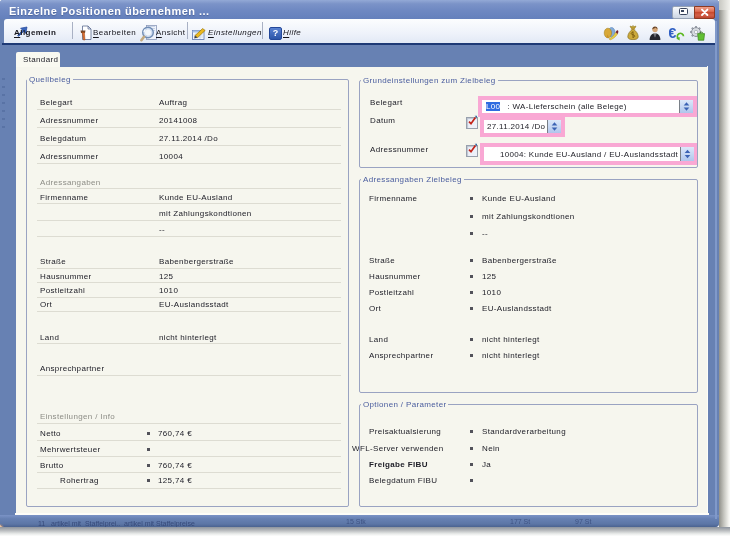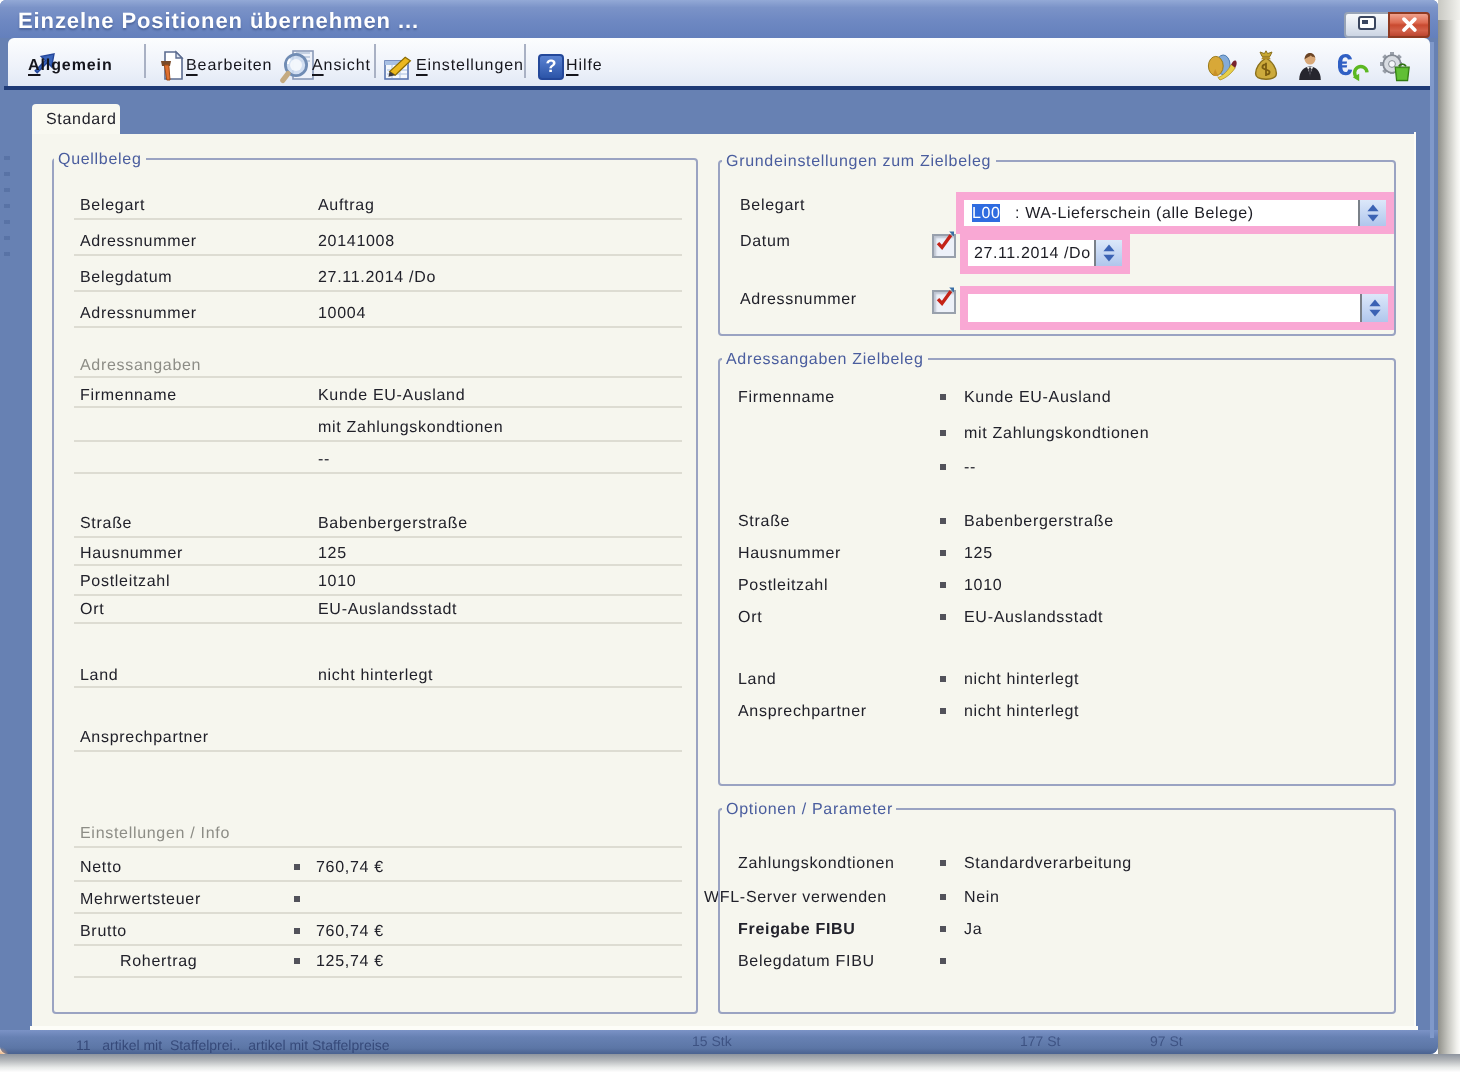"Einstellungen" div.mi { font-style: none -> italic }
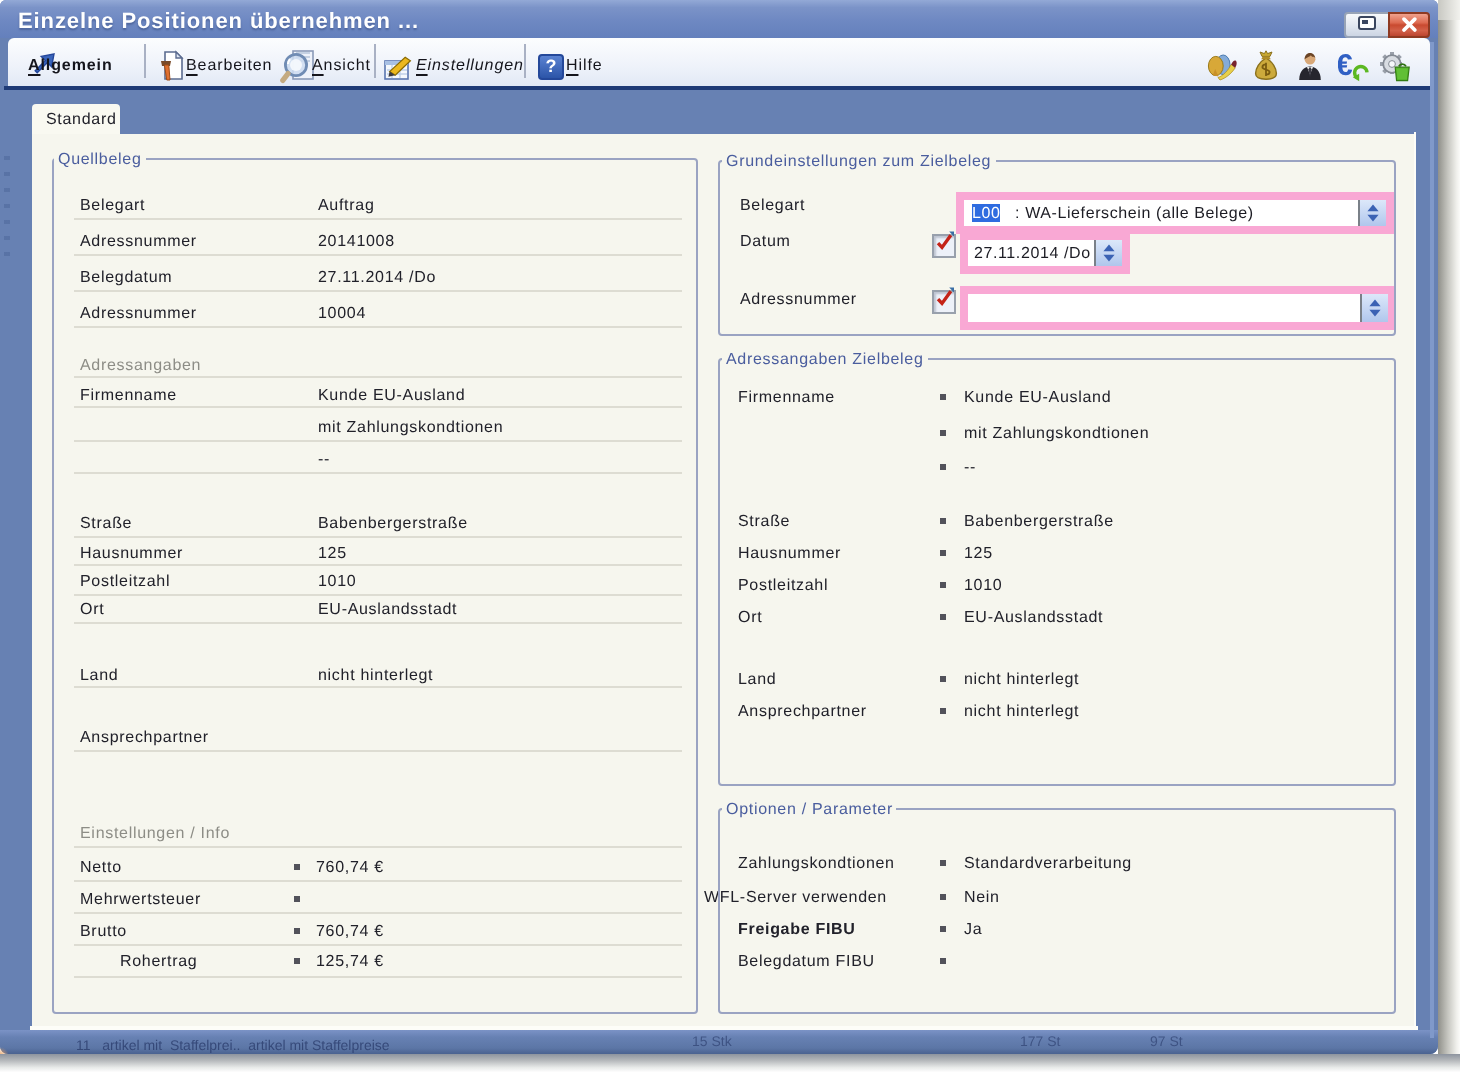"Hilfe" div.mi { font-style: none -> italic }
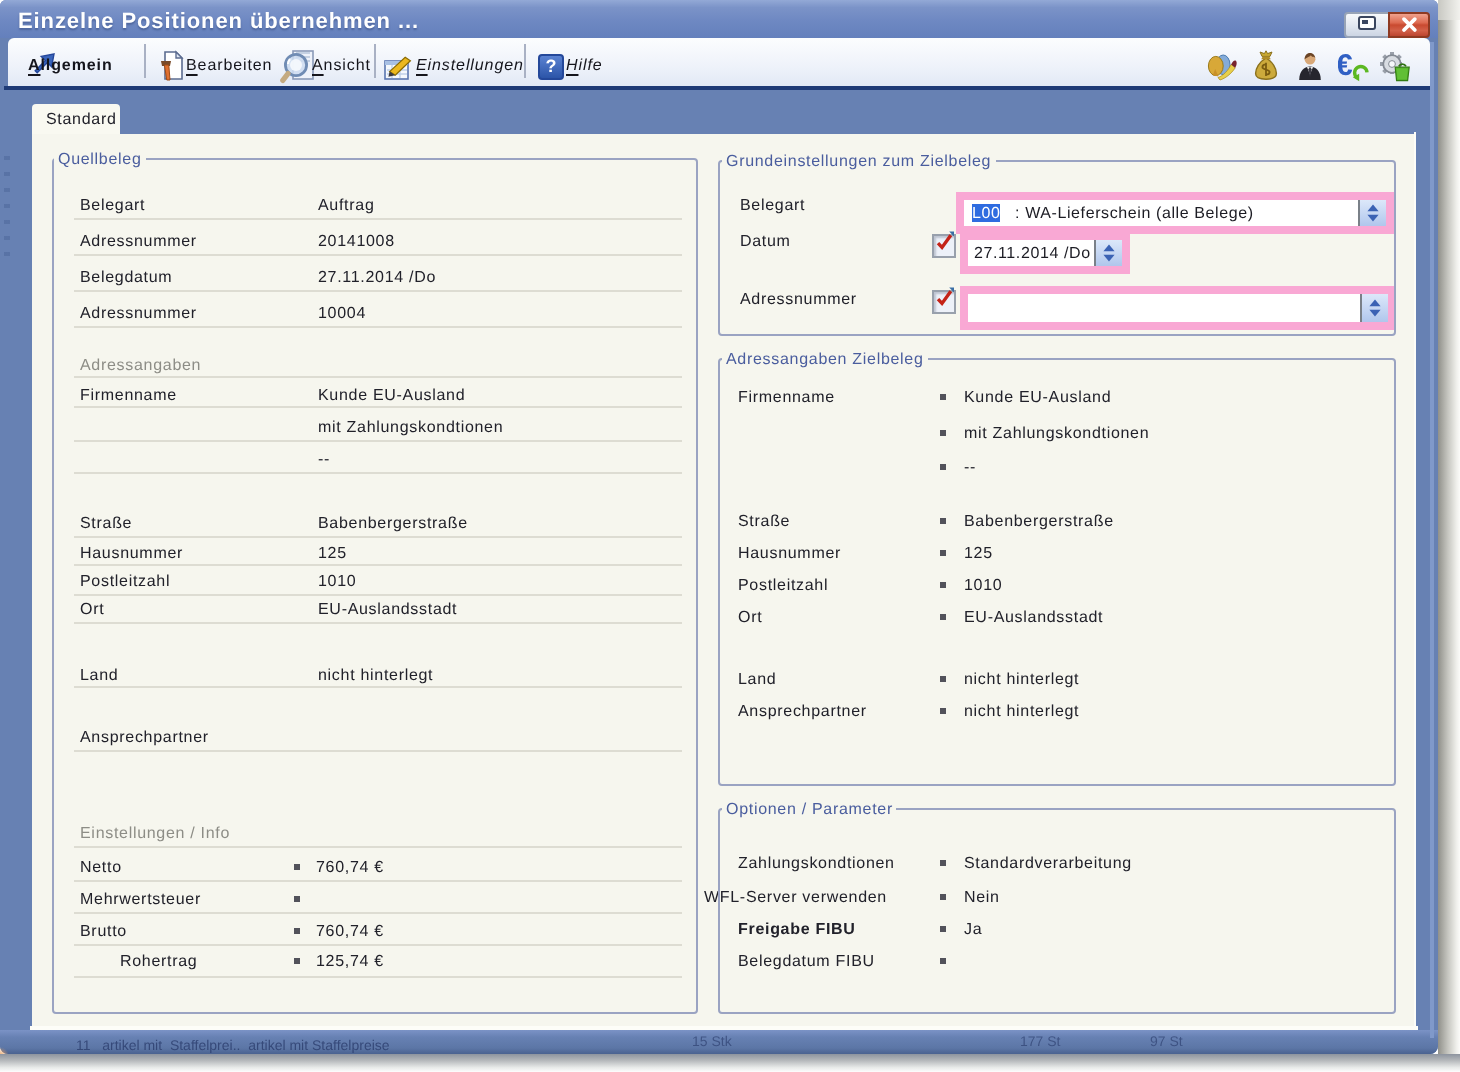"10004: Kunde EU-Ausland /" span { html: none -> <span>10004: Kunde EU-Ausland / EU-Auslandsstadt</span> }
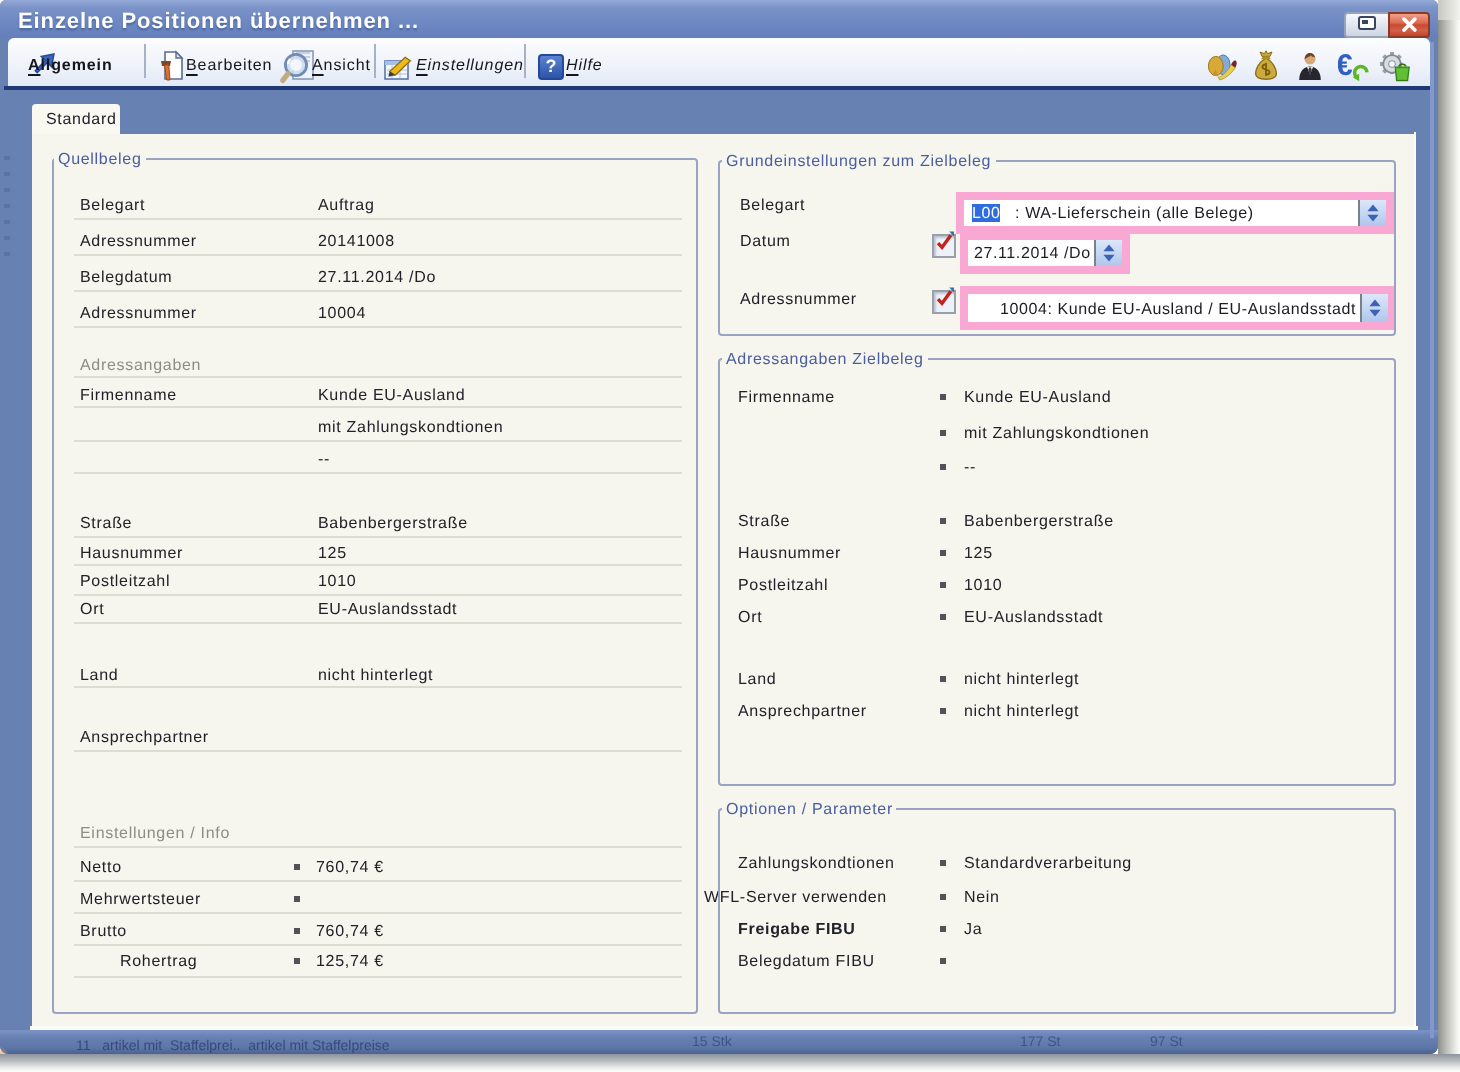"Zahlungskondtionen" div.t { text: Zahlungskondtionen -> Preisaktualsierung }
